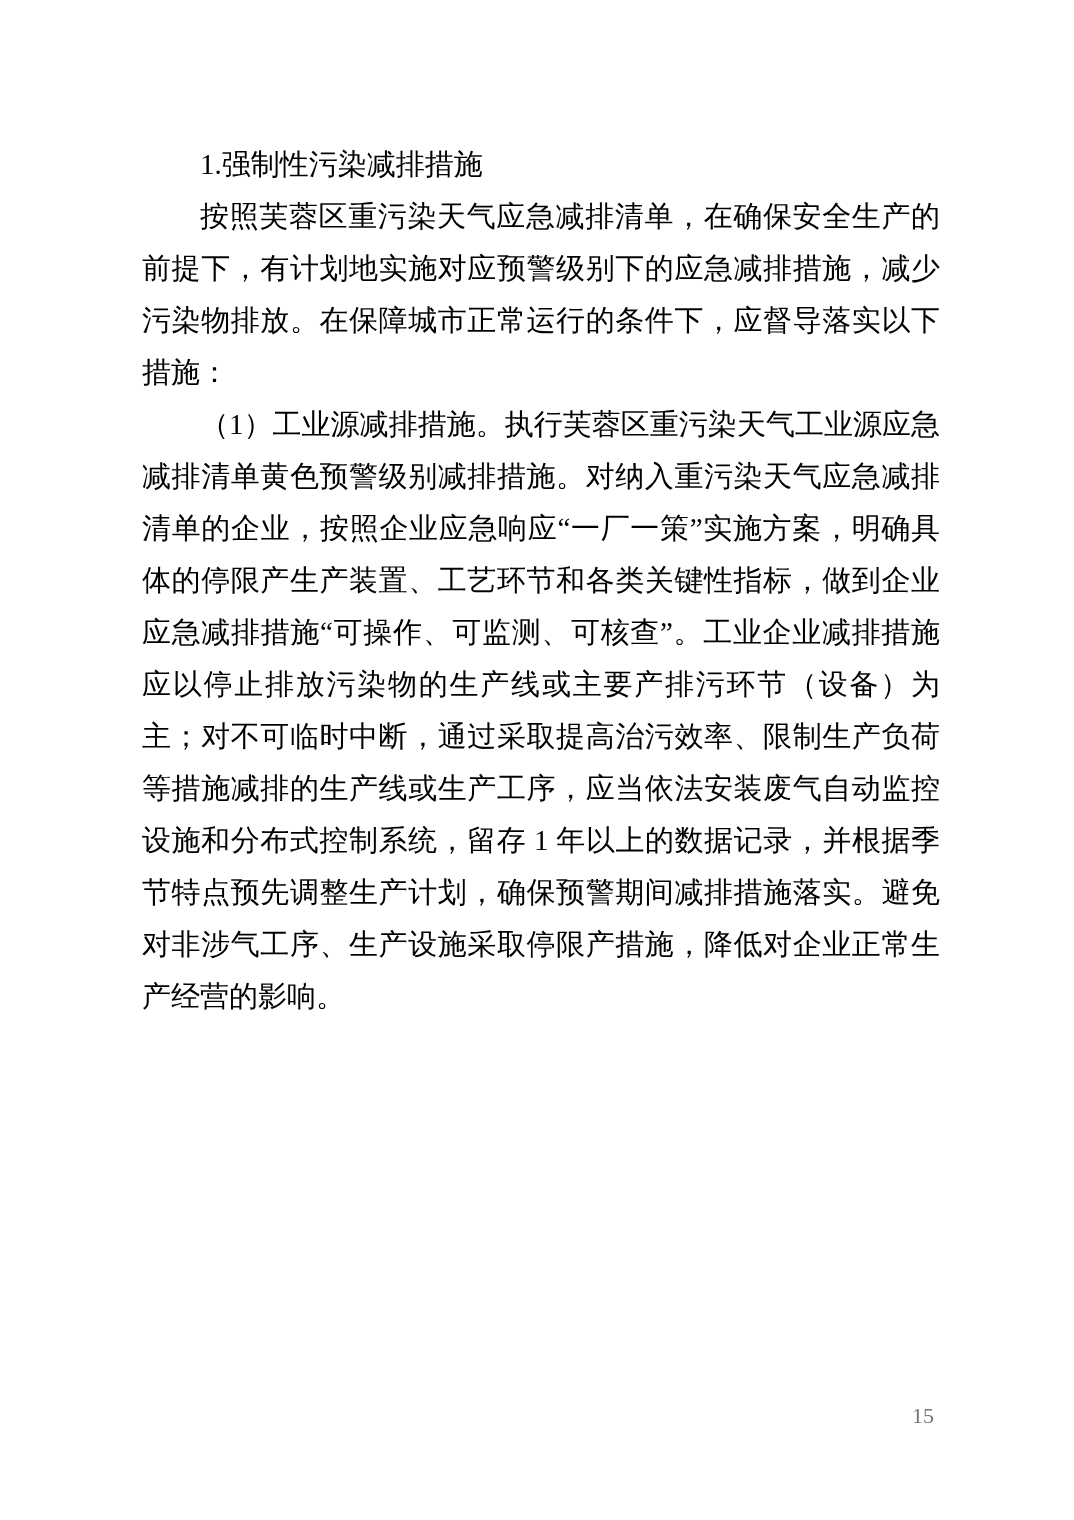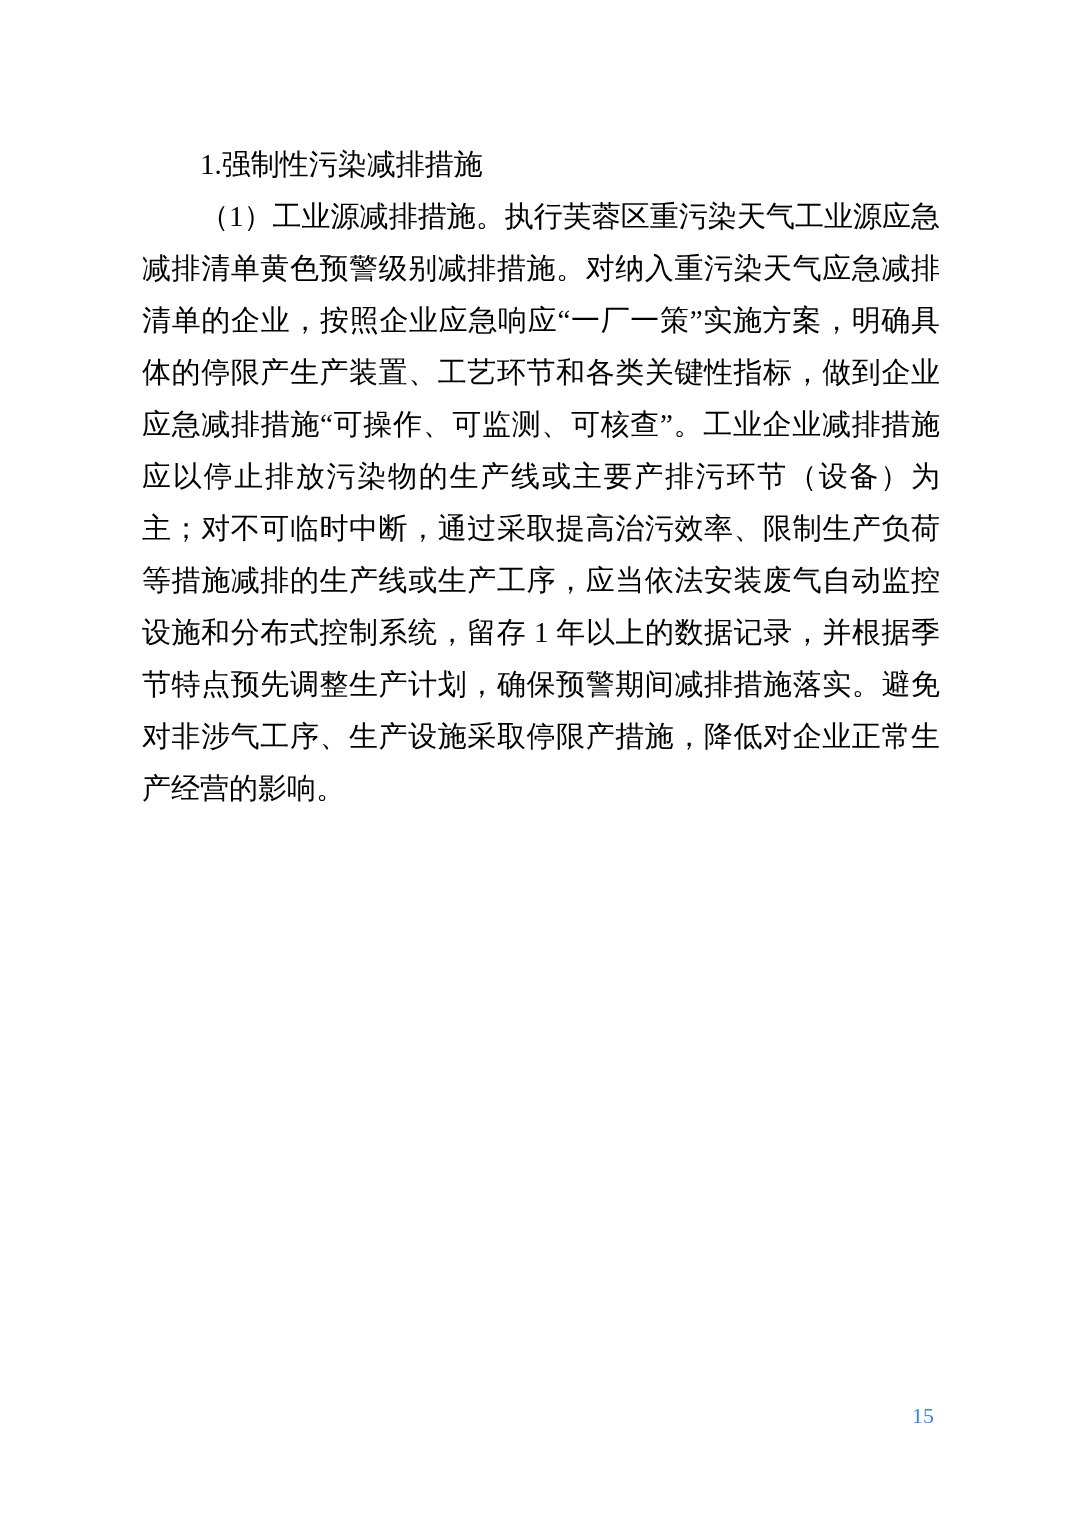"按照芙蓉区重污染天气应急减排清单，在确保安全生产的前提下，有计划地实施对应预警级" p.para { html: none -> <p>按照芙蓉区重污染天气应急减排清单，在确保安全生产的前提下，有计划地实施对应预警级别下的应急减排措施，减少污染物排放。在保障城市正常运行的条件下，应督导落实以下措施：</p> }
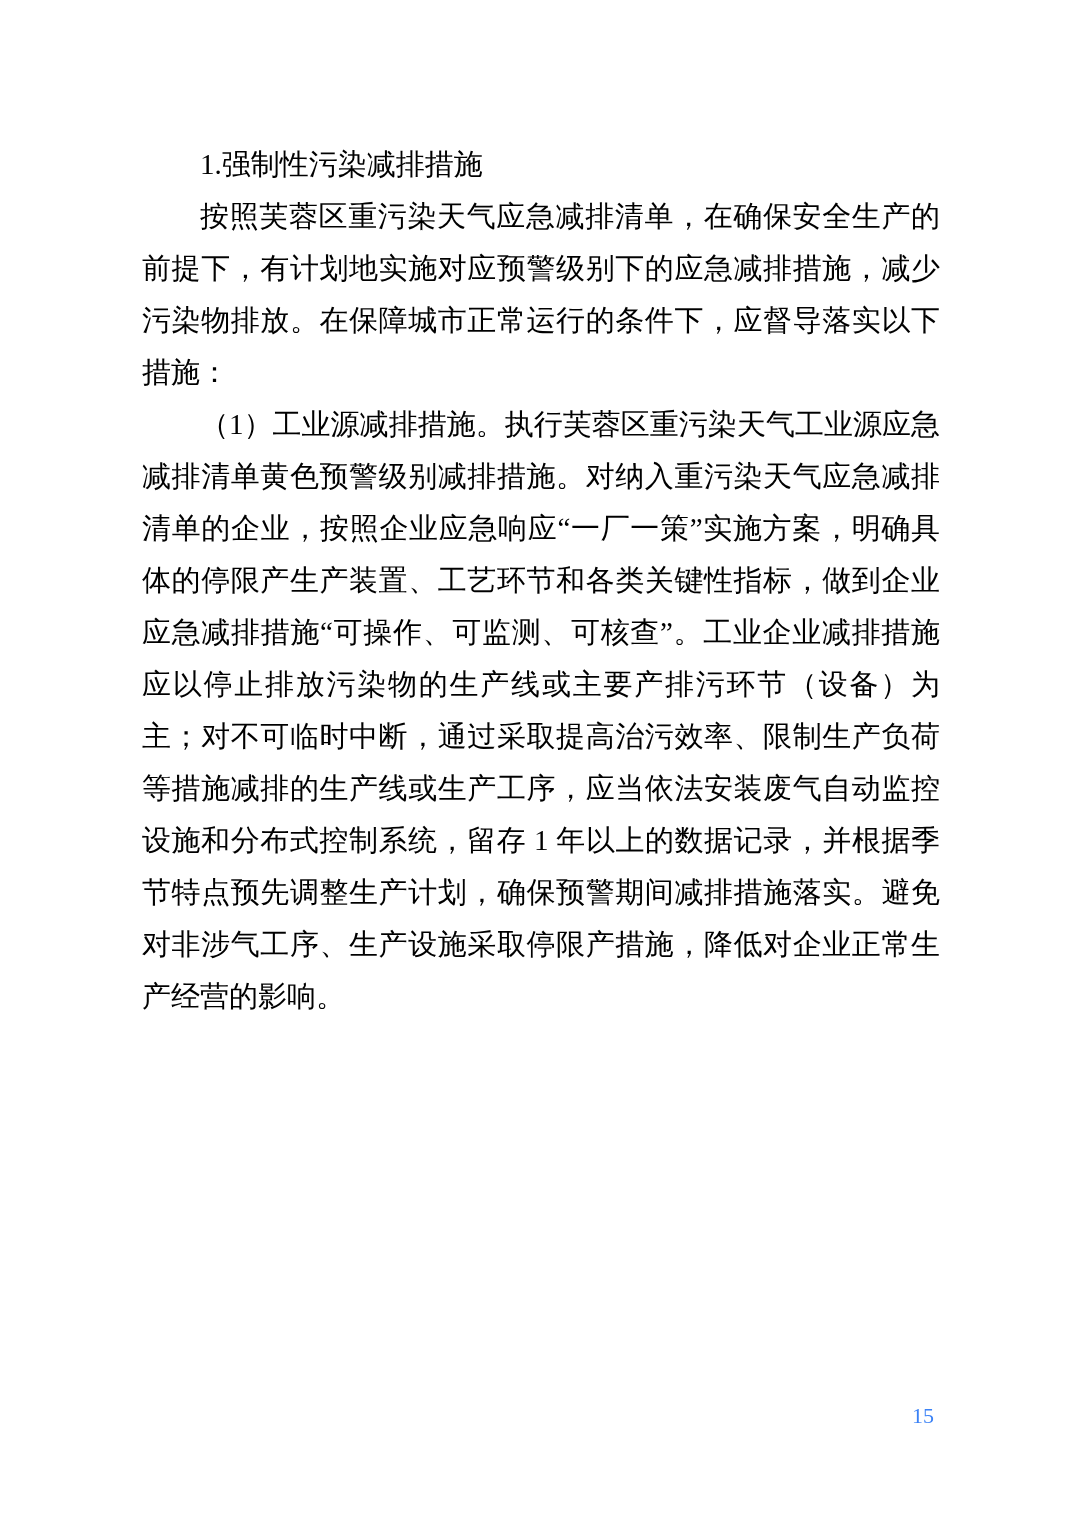"15" .page-number { color: #3b82f6 -> #737373 }
